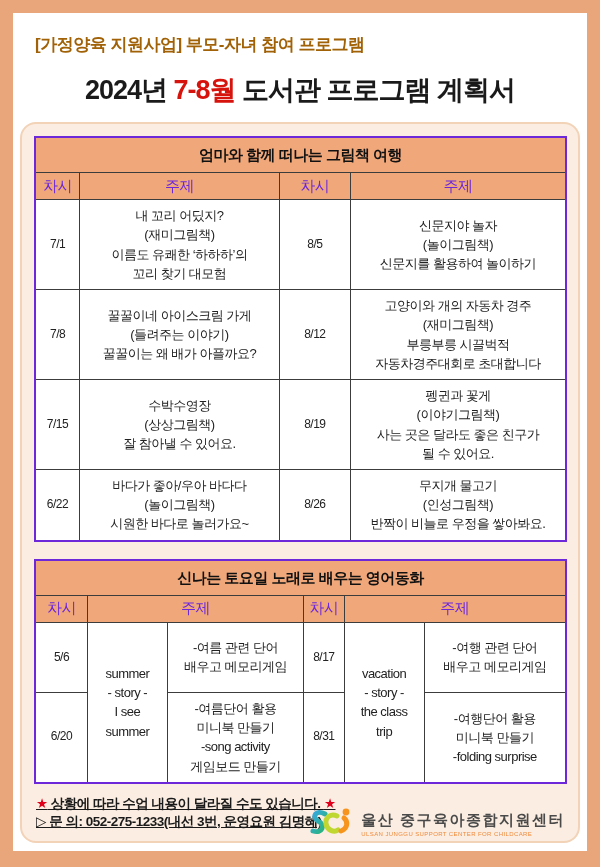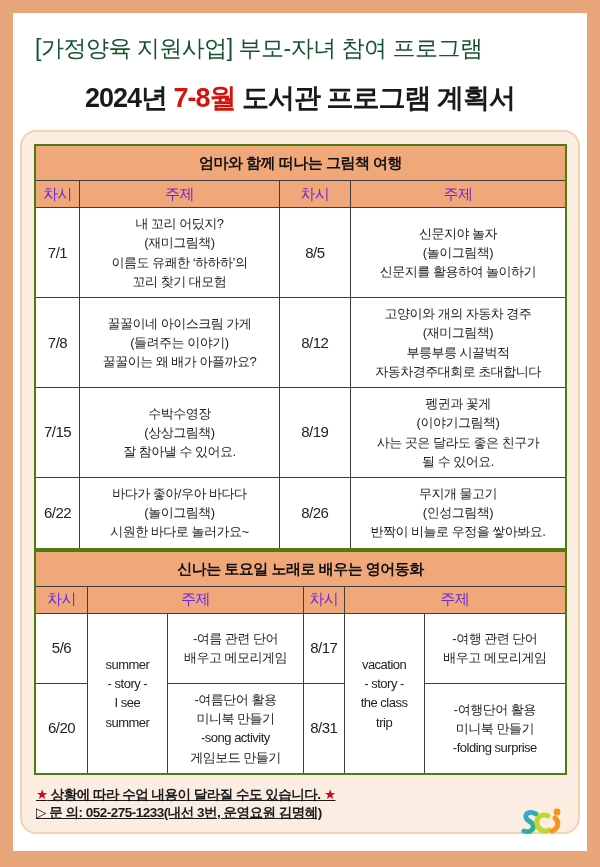"[가정양육 지원사업] 부모-자녀 참여 프로그램" .program-tag { color: #14532d -> #a16207; font-size: 23px -> 17px; font-weight: 400 -> 700 }
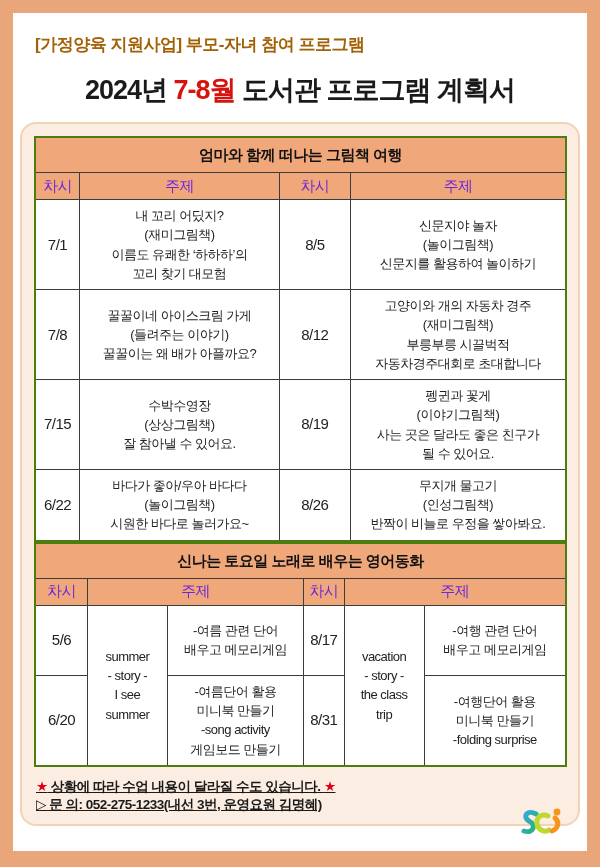"엄마와 함께 떠나는 그림책 여행" table { border: 2px solid #4d7c0f -> 2px solid #6d28d9 }
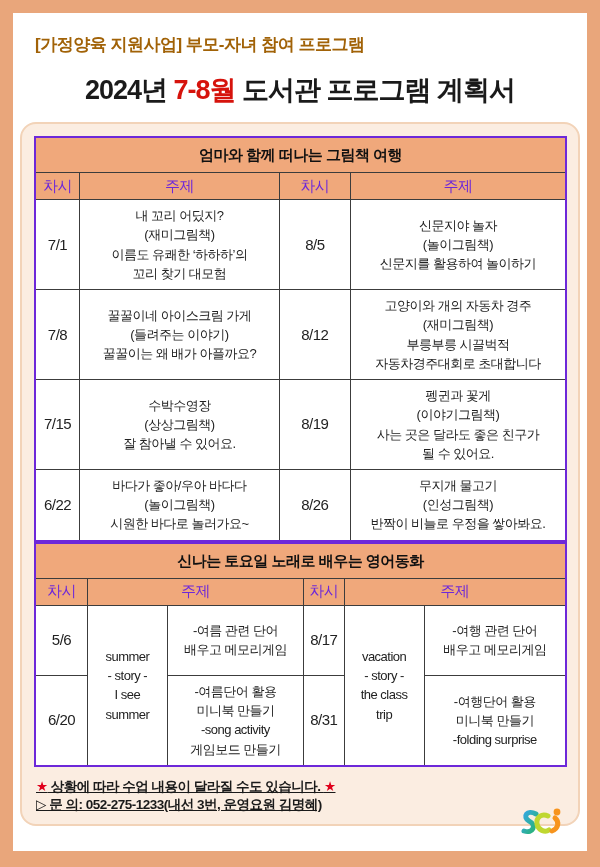"7/1" td.session { font-size: 15px -> 12px }
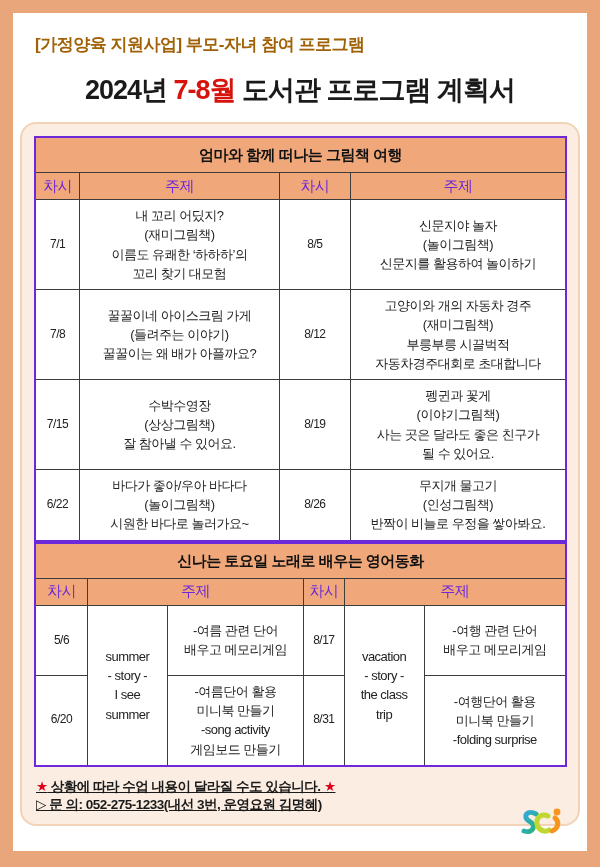"신나는 토요일 노래로 배우는 영어동화" .t2 { margin-top: none -> 17px }
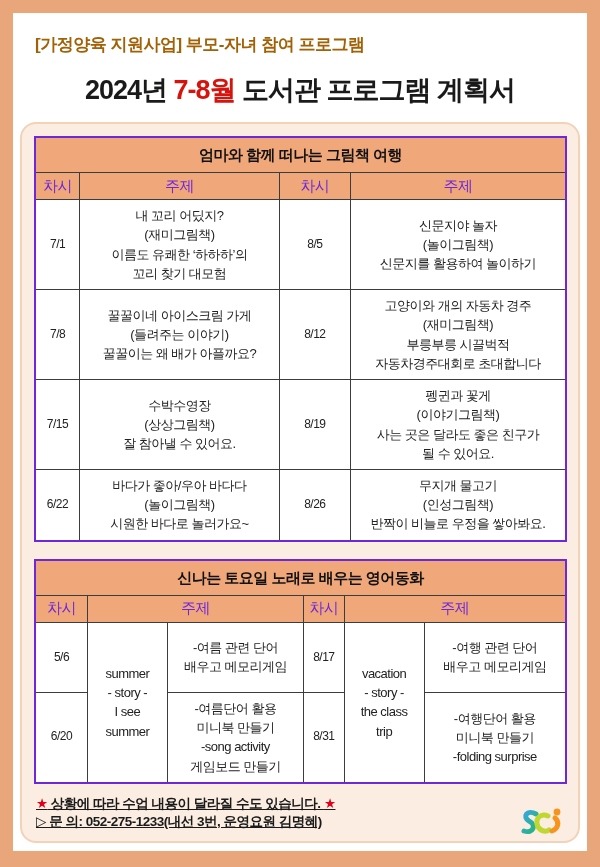"울산 중구육아종합지원센터" span.logo-text { html: none -> <span> <span>울산 중구육아종합지원센터</span> <span>ULSAN JUNGGU SUPPORT CENTER FOR CHILDCARE</span> </span> }
